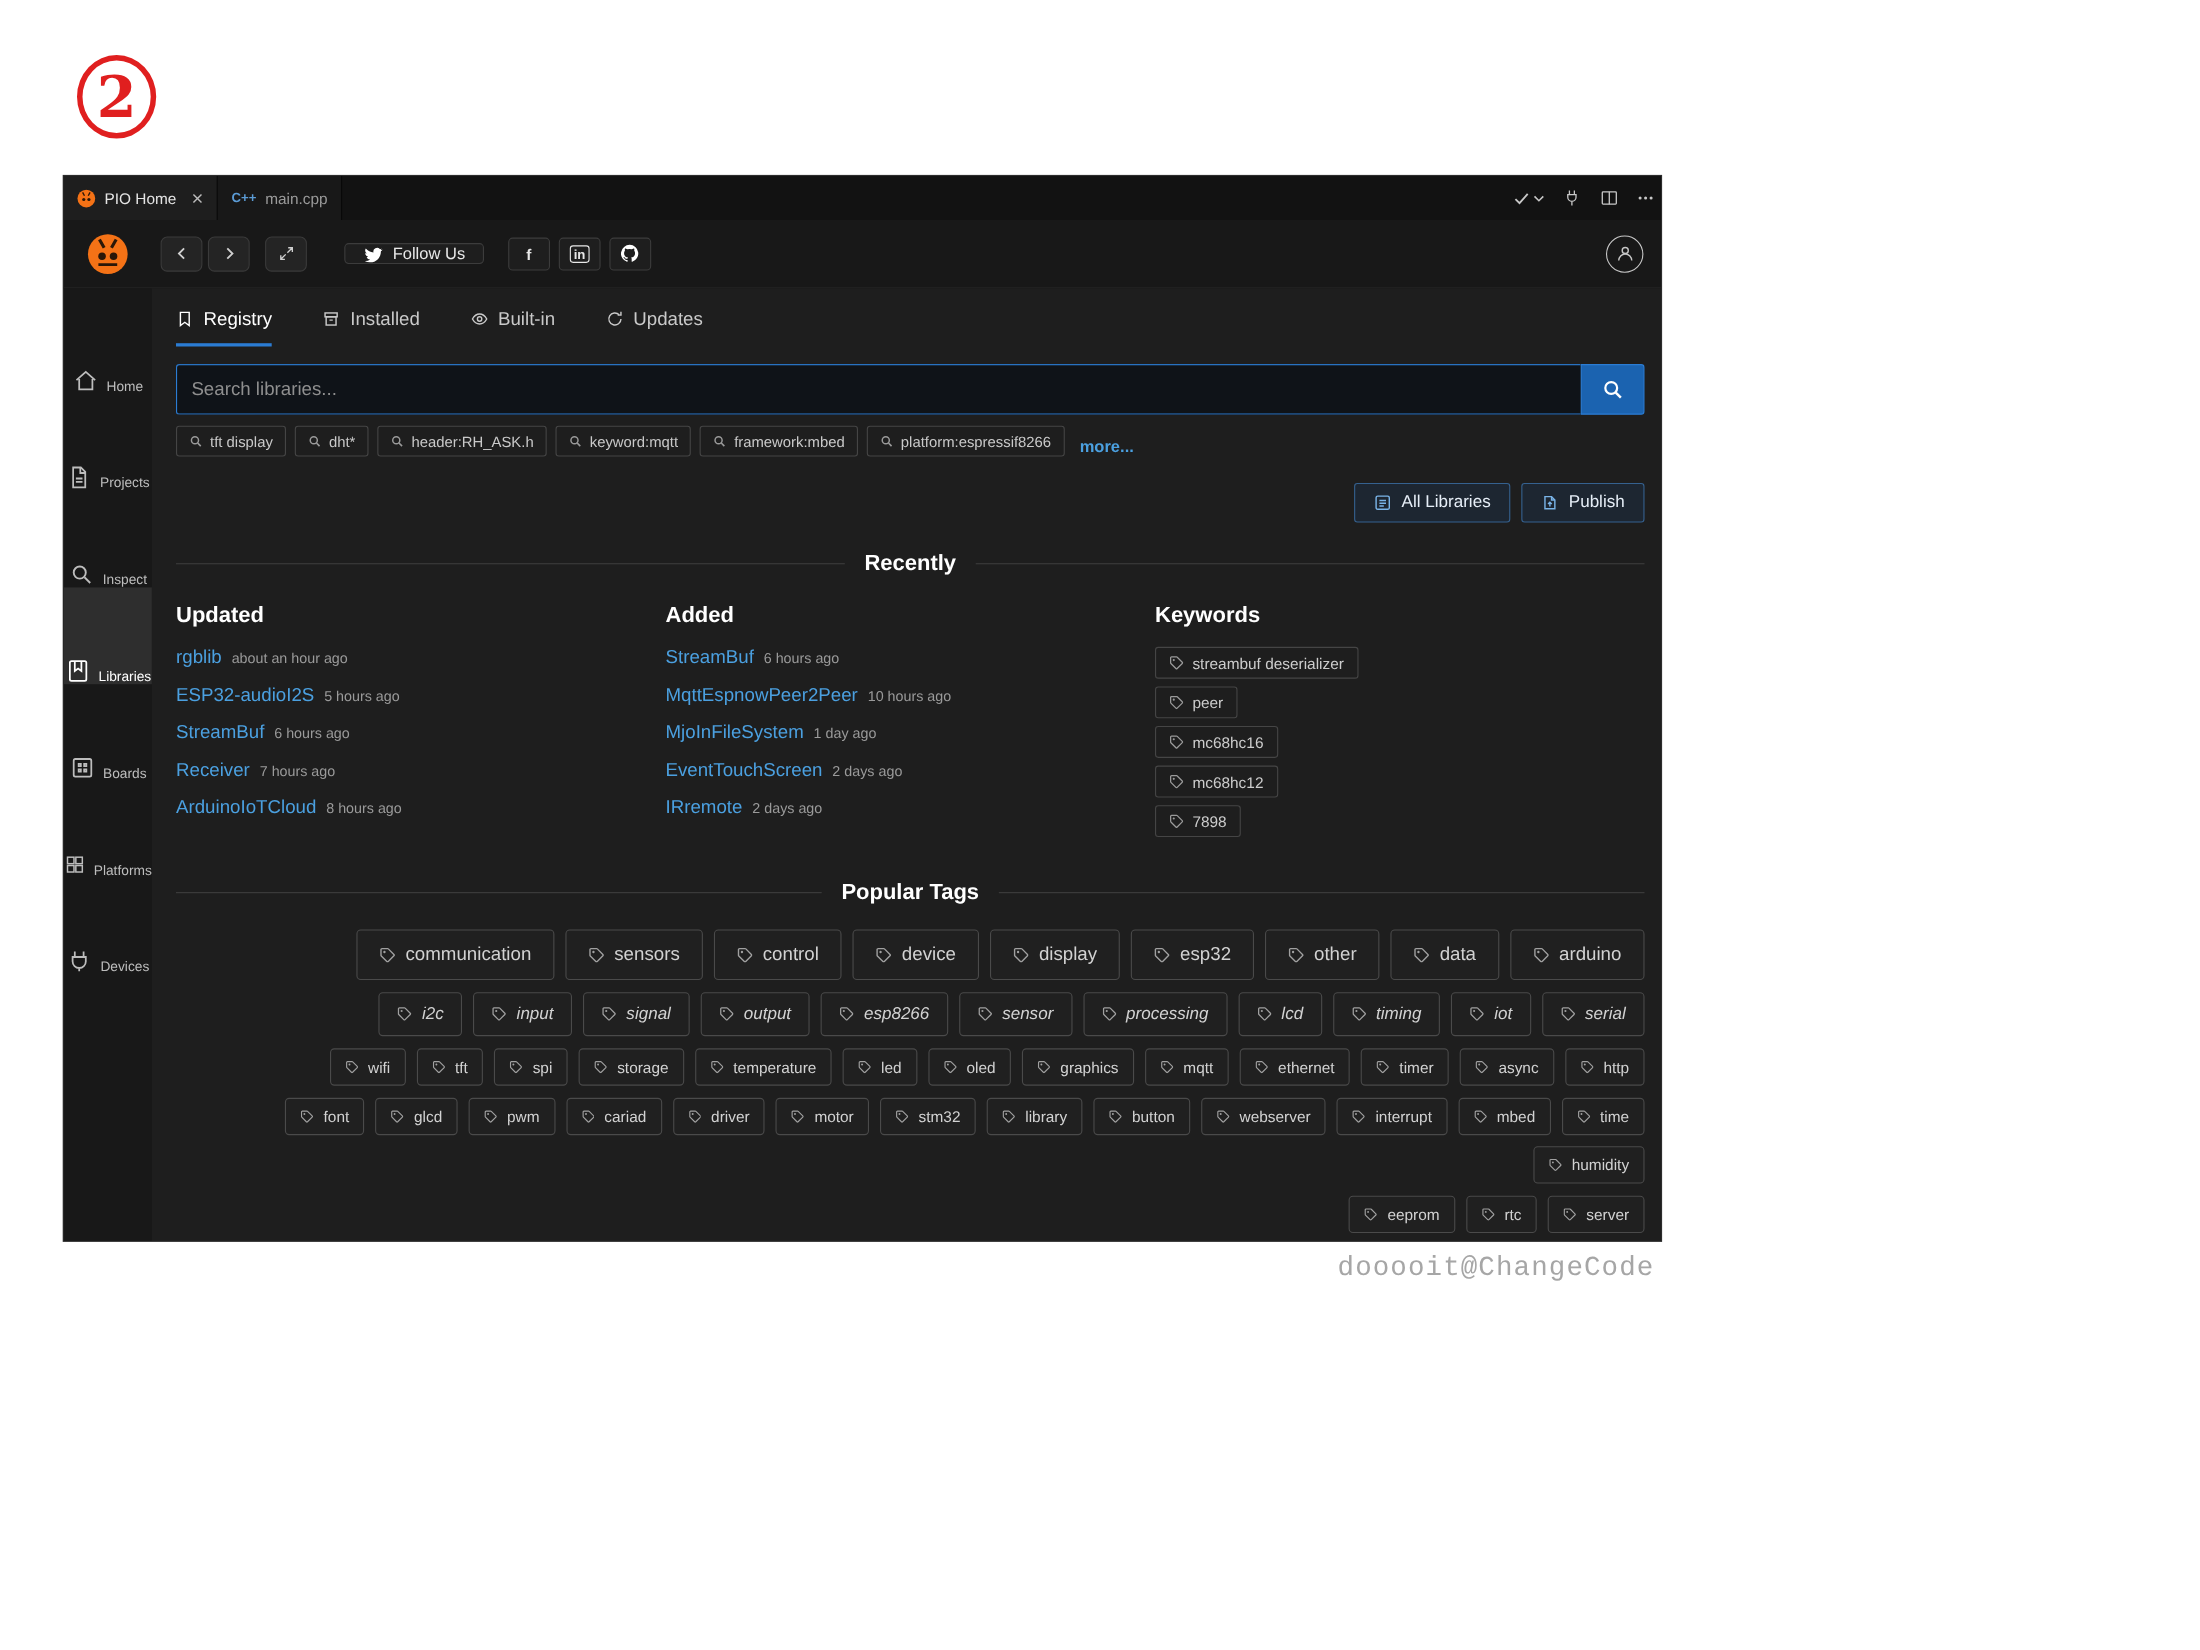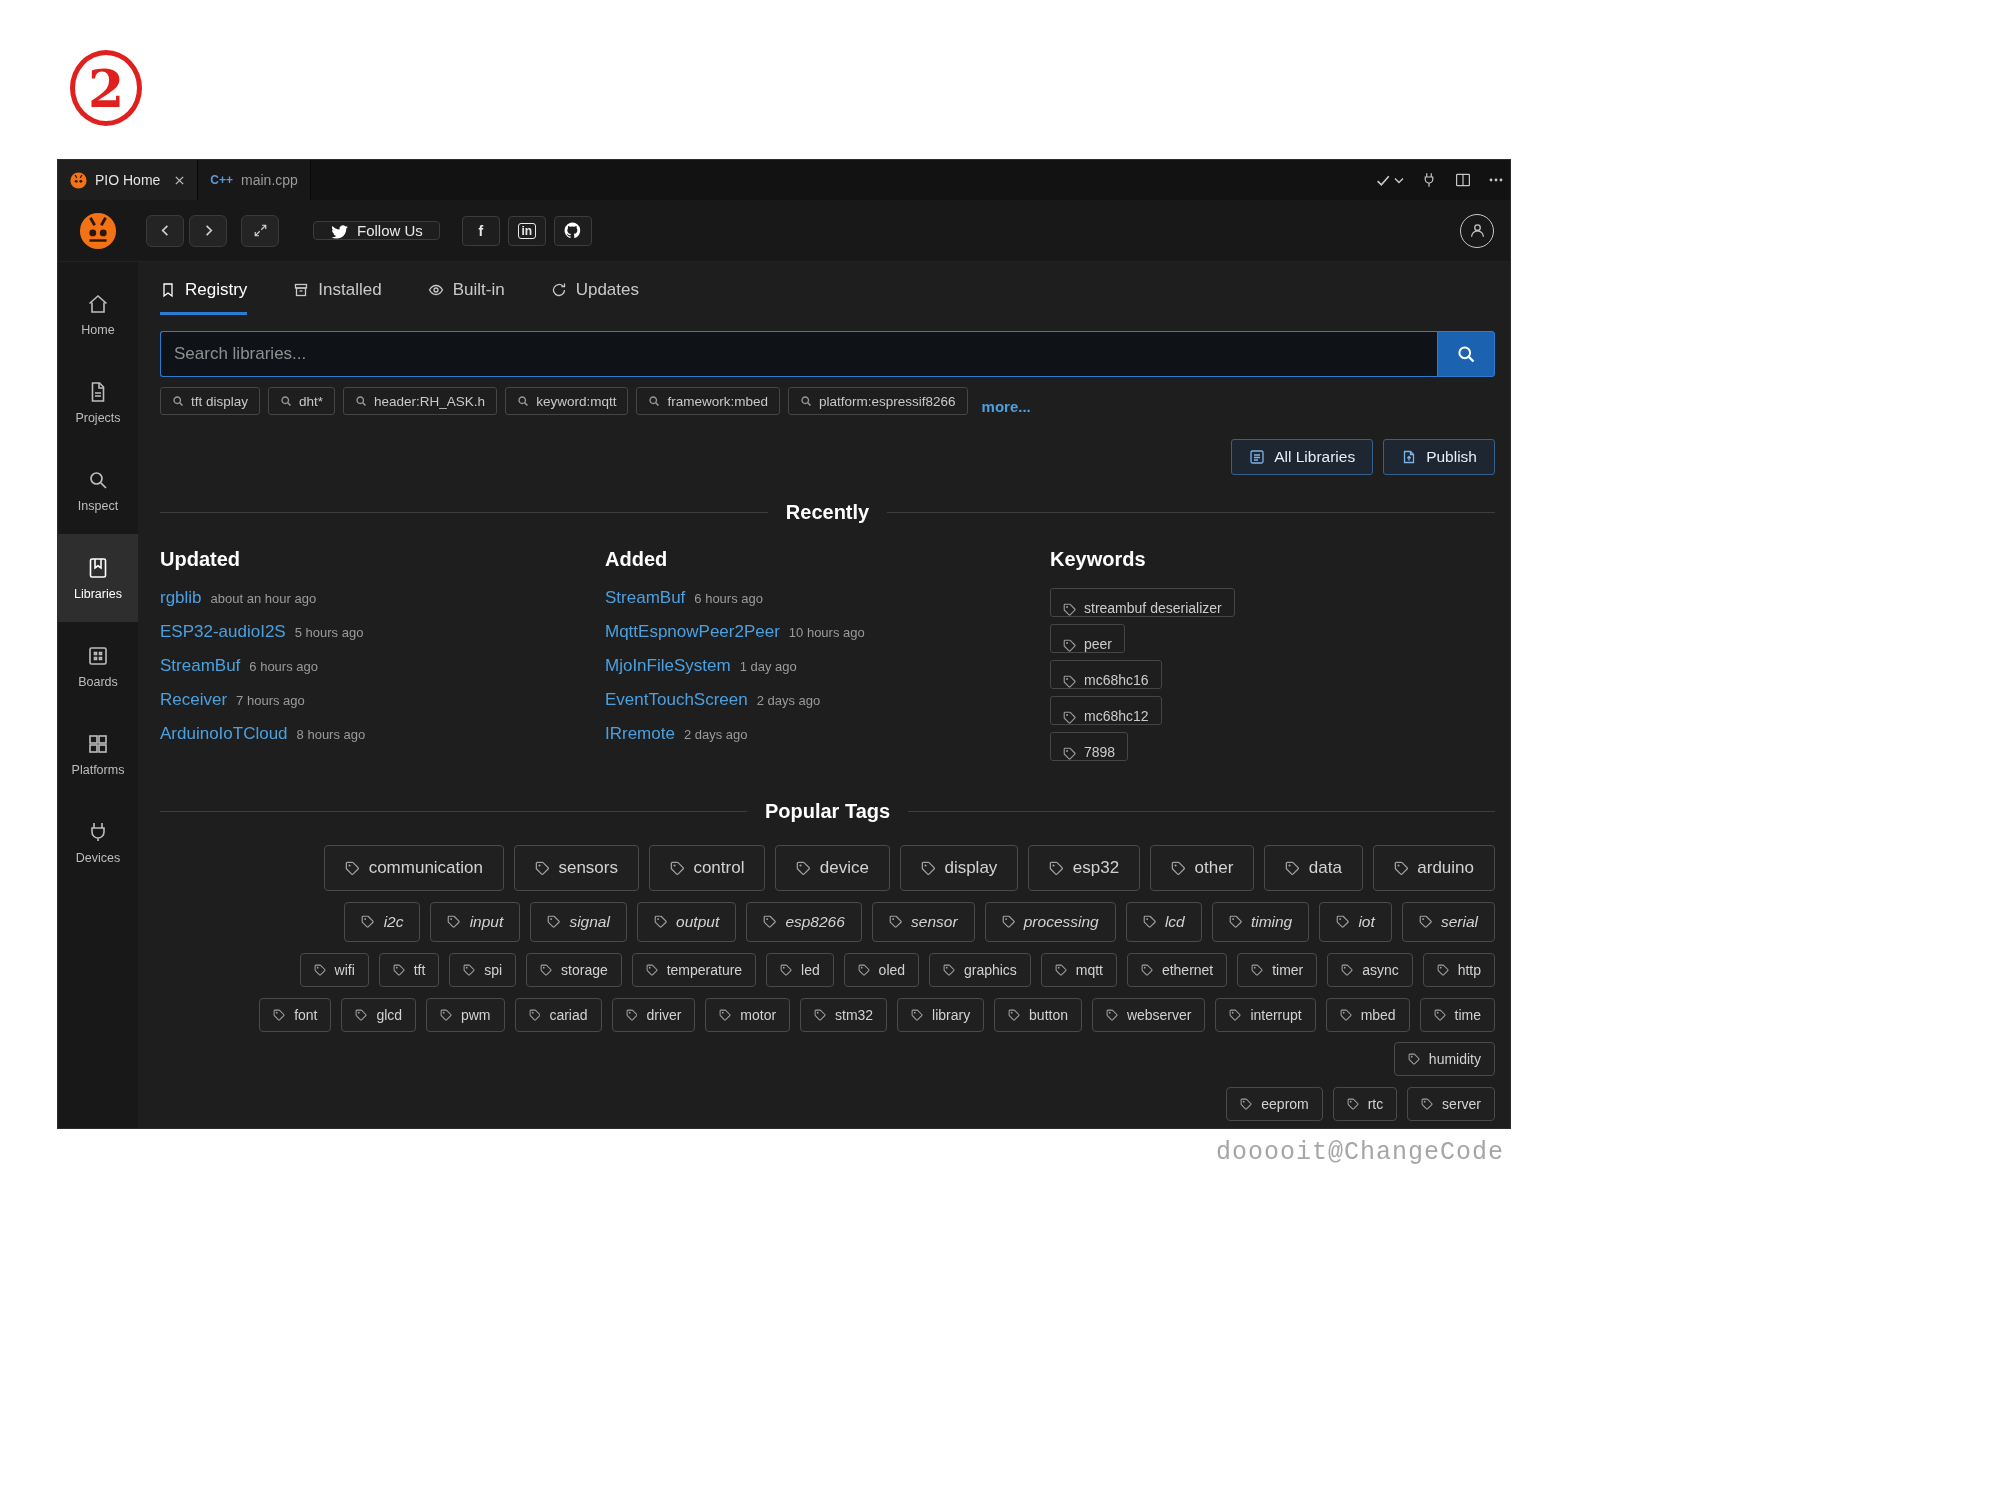"Home" .side-item { align-items: center -> flex-end; flex-direction: column -> row }
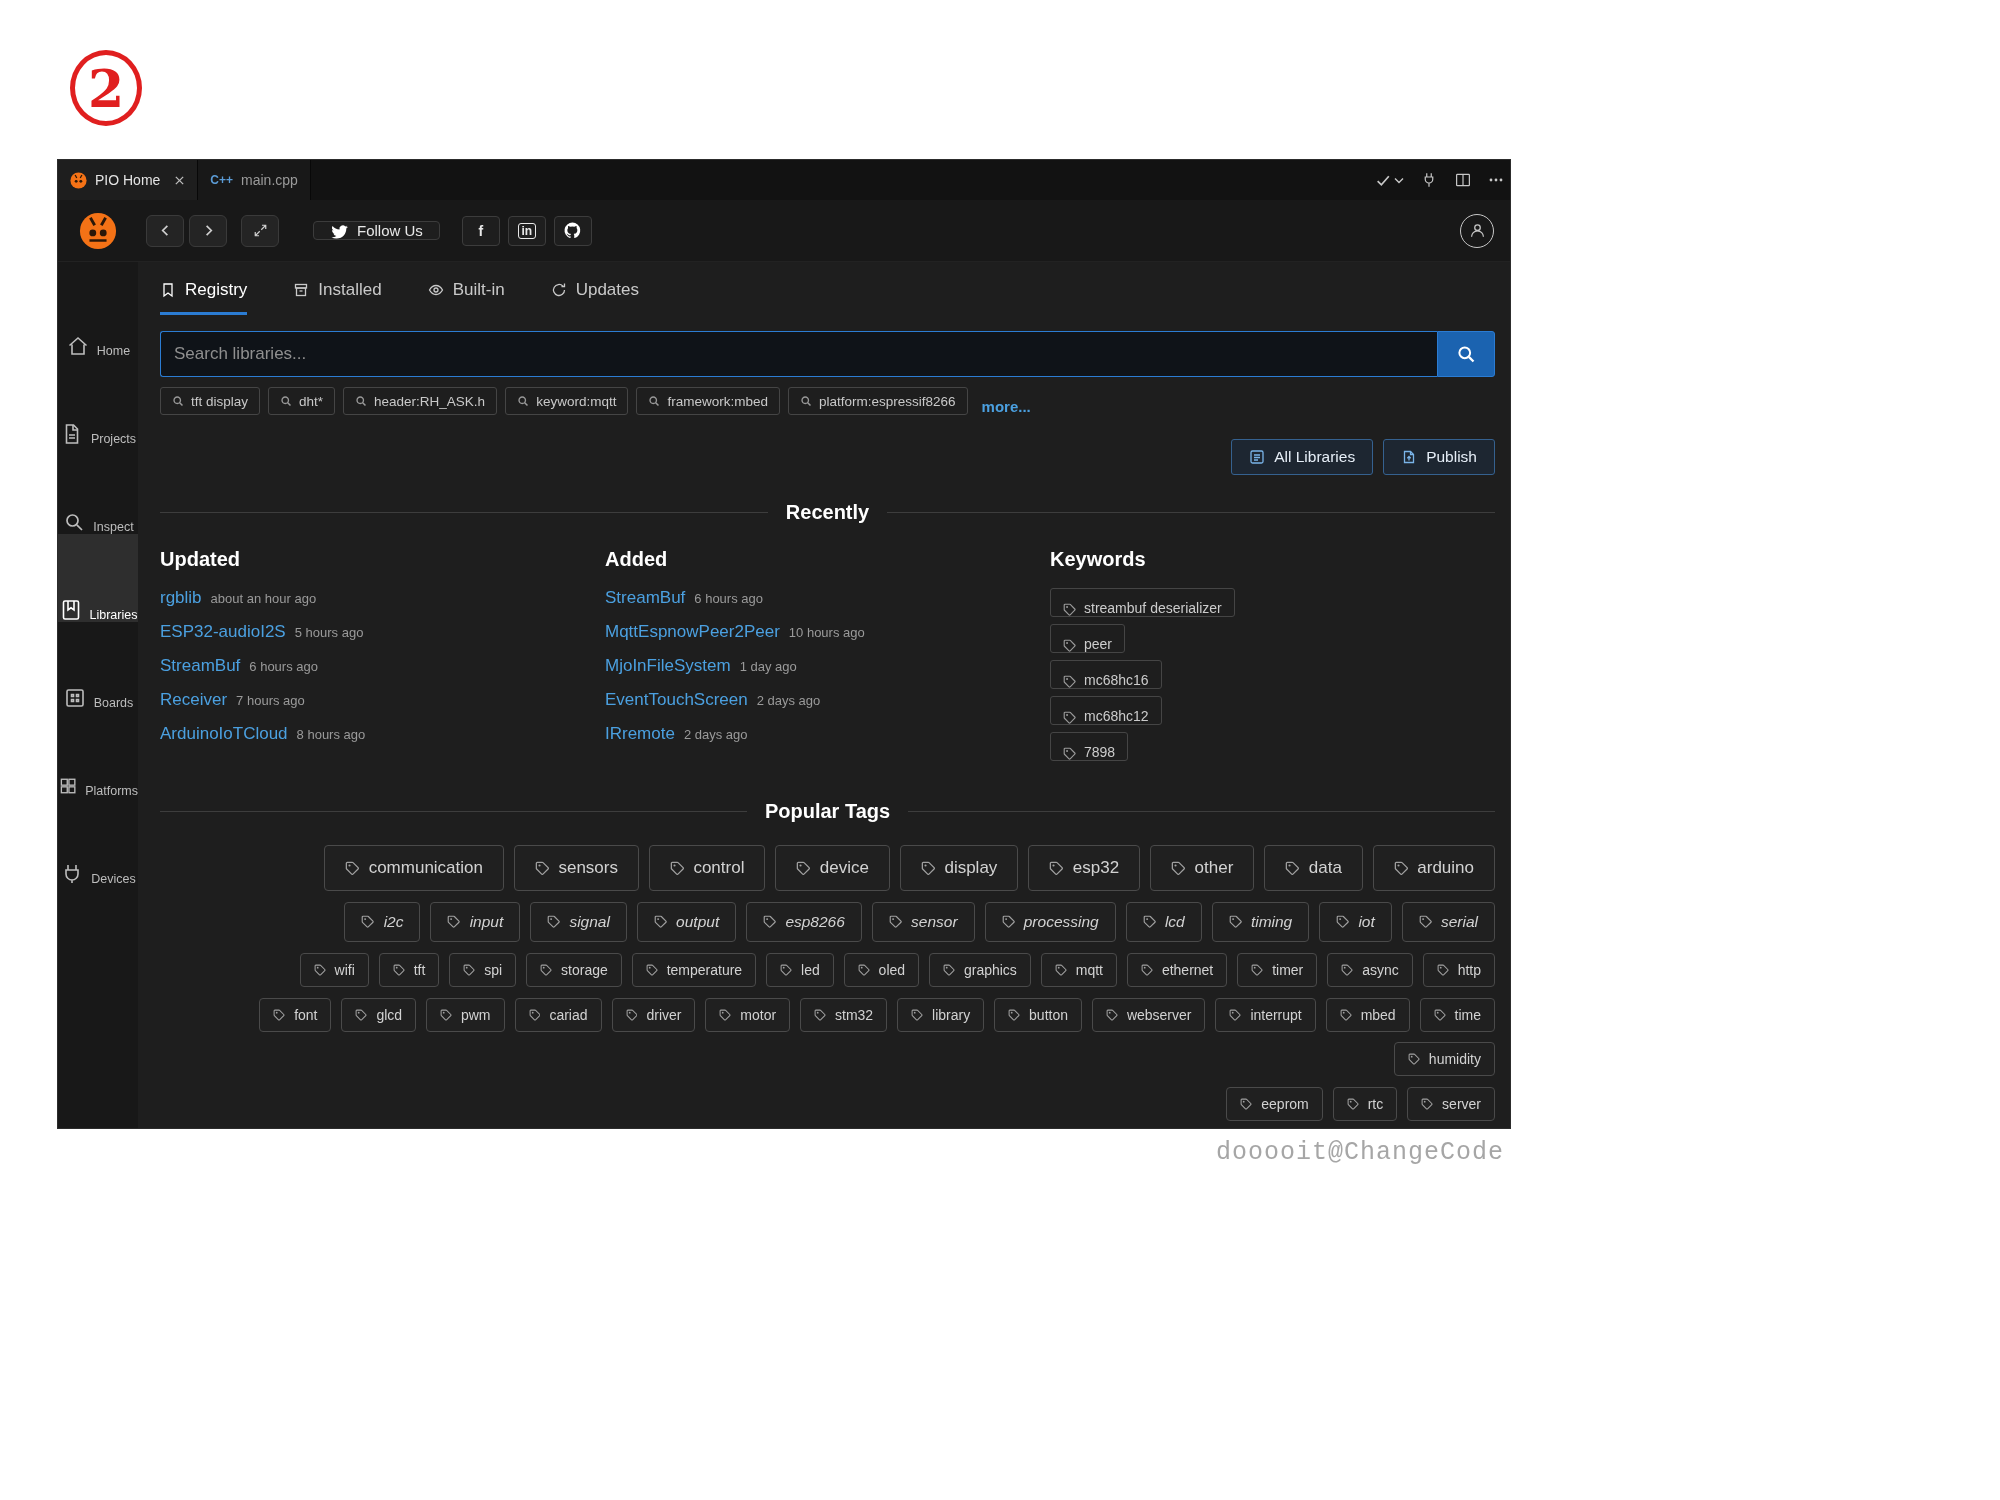"streambuf deserializer" .kw-chip { align-items: flex-end -> center }
